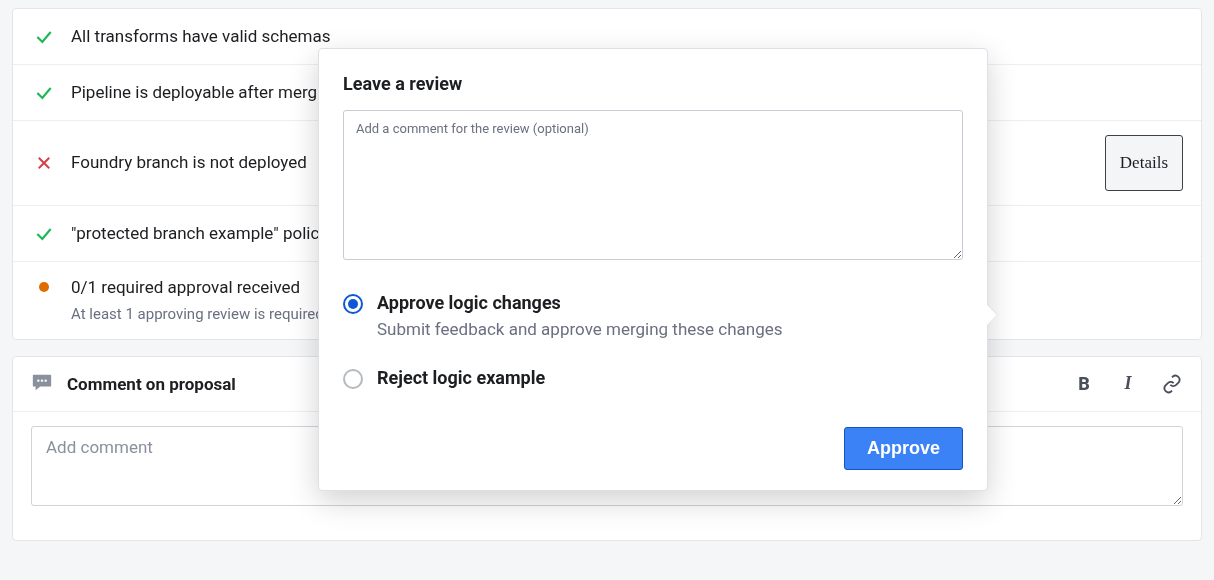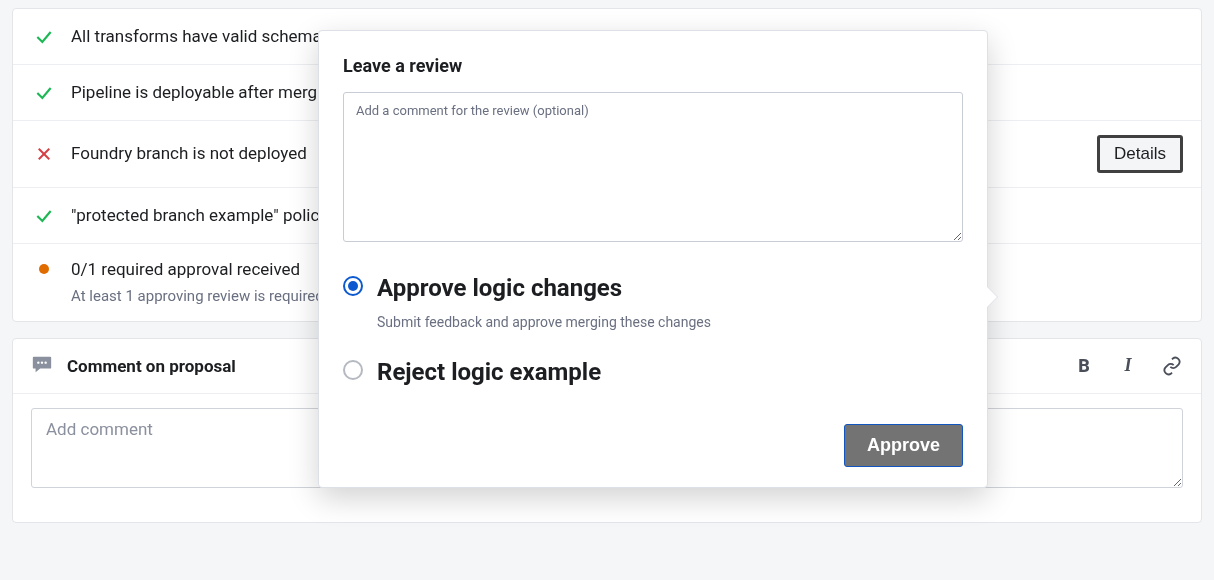"Leave a review" .popover { top: 30px -> 48px }
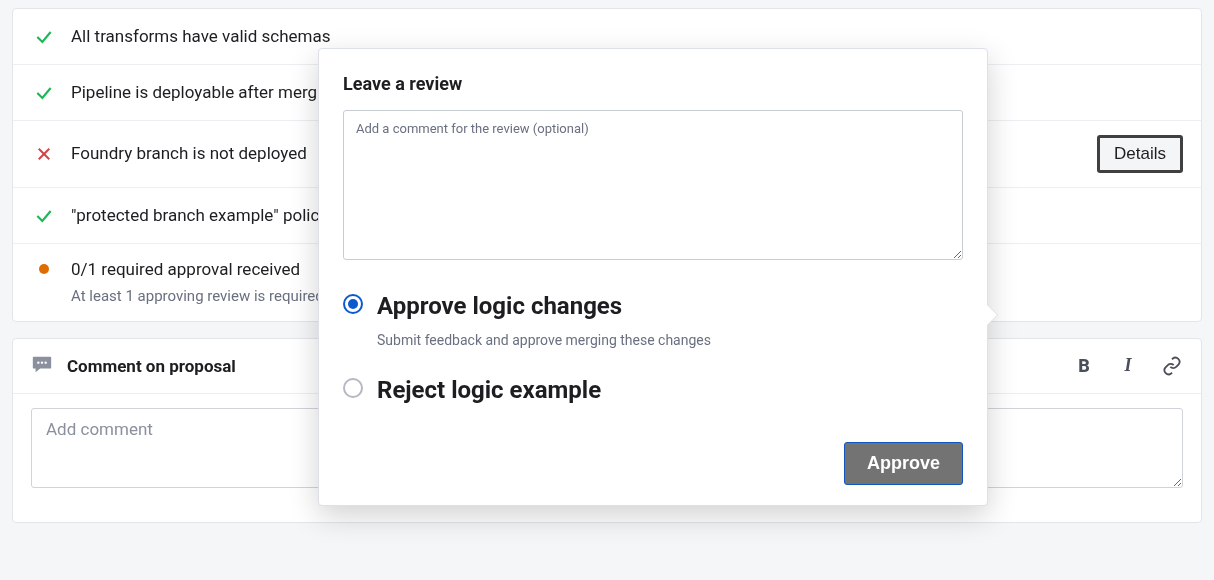"Details" .btn { border: 3px solid #404040 -> 1px solid #404040; font-family: none -> Liberation Serif, serif; padding: 6px 14px -> 17px 14px }
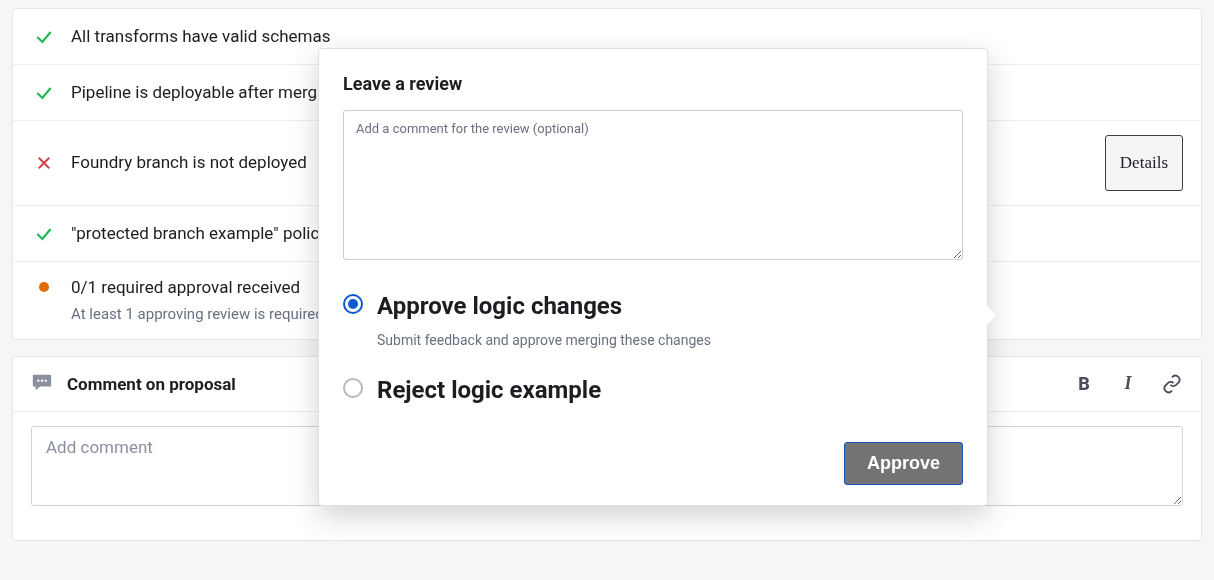"Approve logic changes" .option .label { font-size: 24px -> 18px }
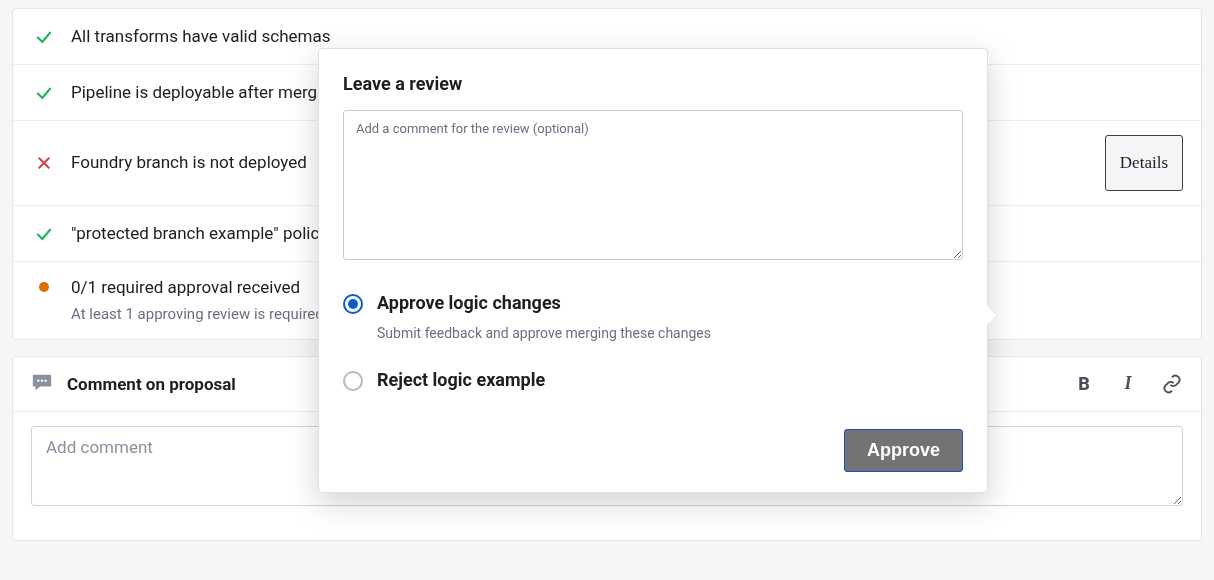"Submit feedback and approve merging" .option .desc { font-size: 14px -> 17px; margin-top: 12px -> 6px }
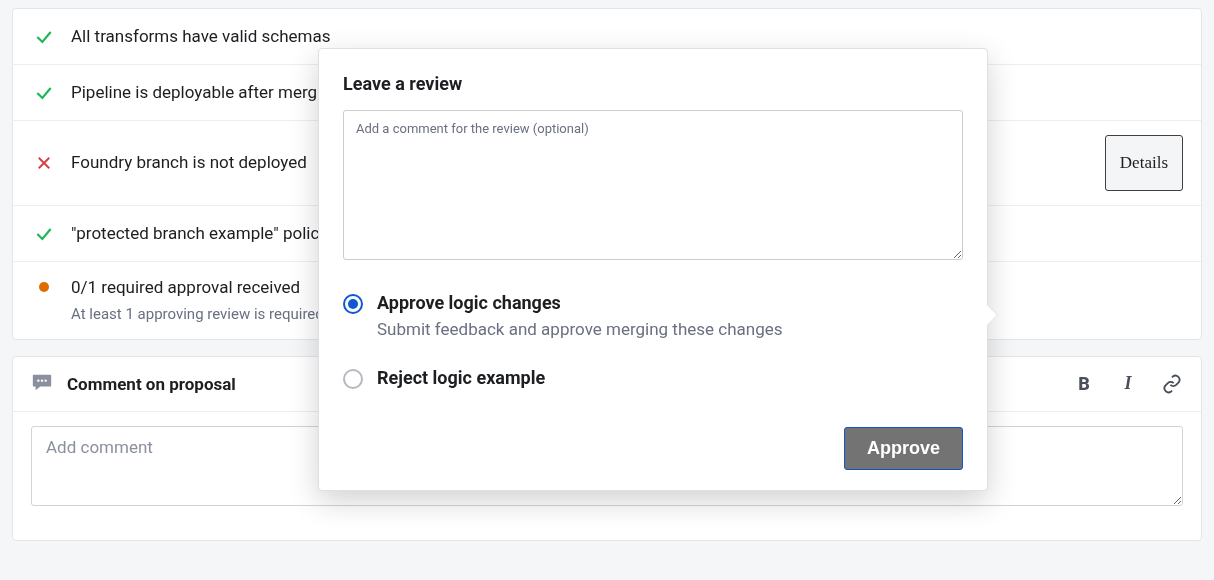"Approve" .btn-primary { background: #737373 -> #3b82f6 }
